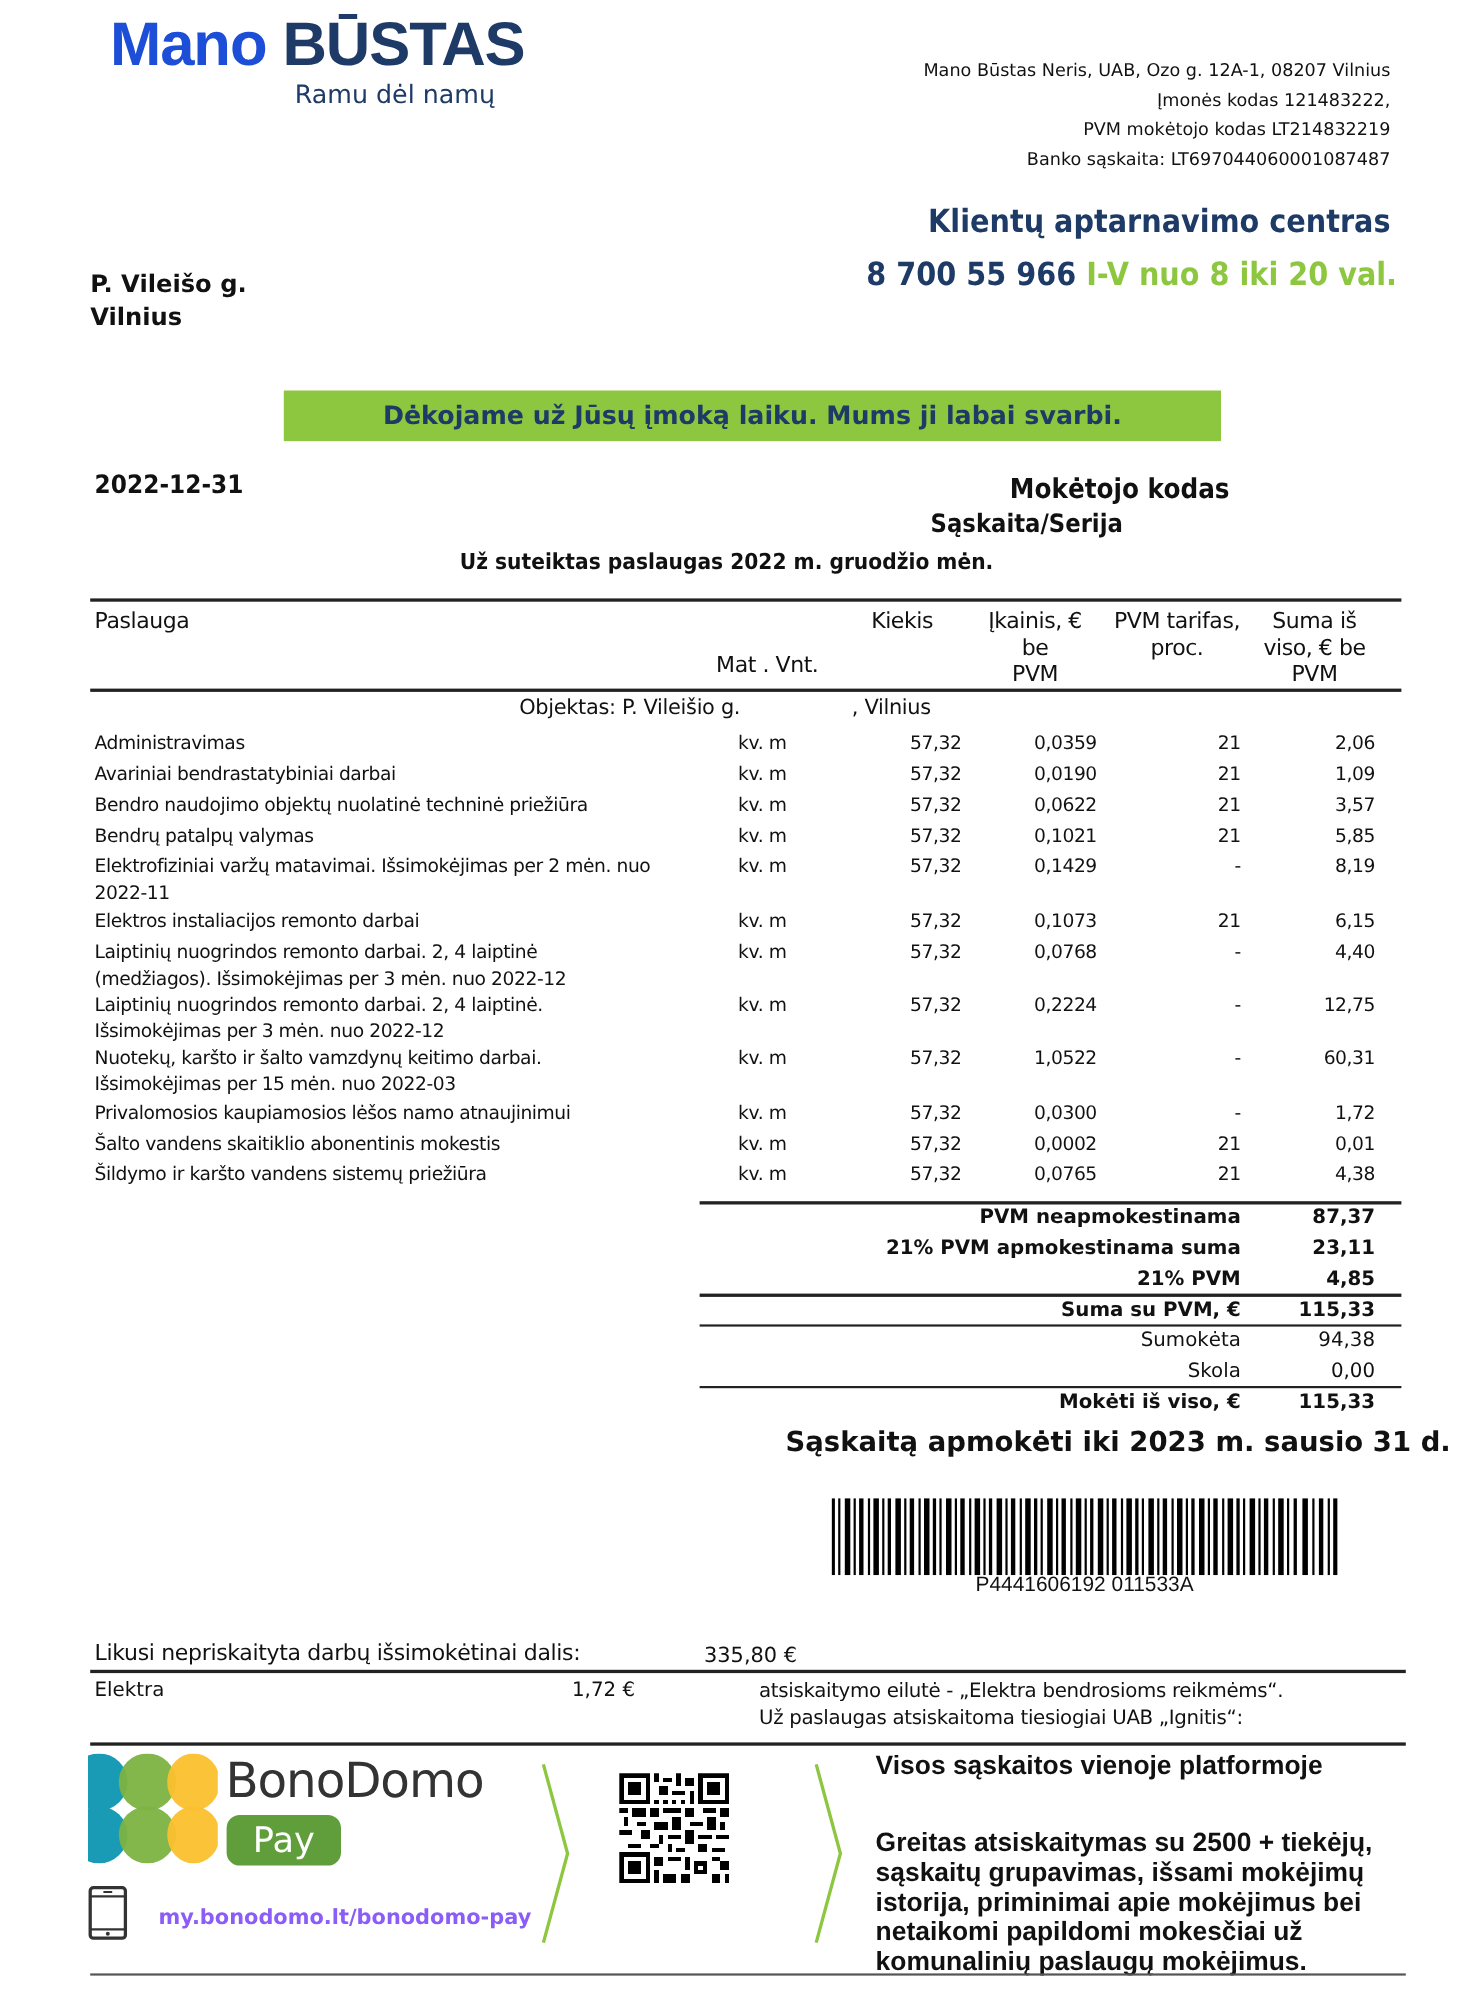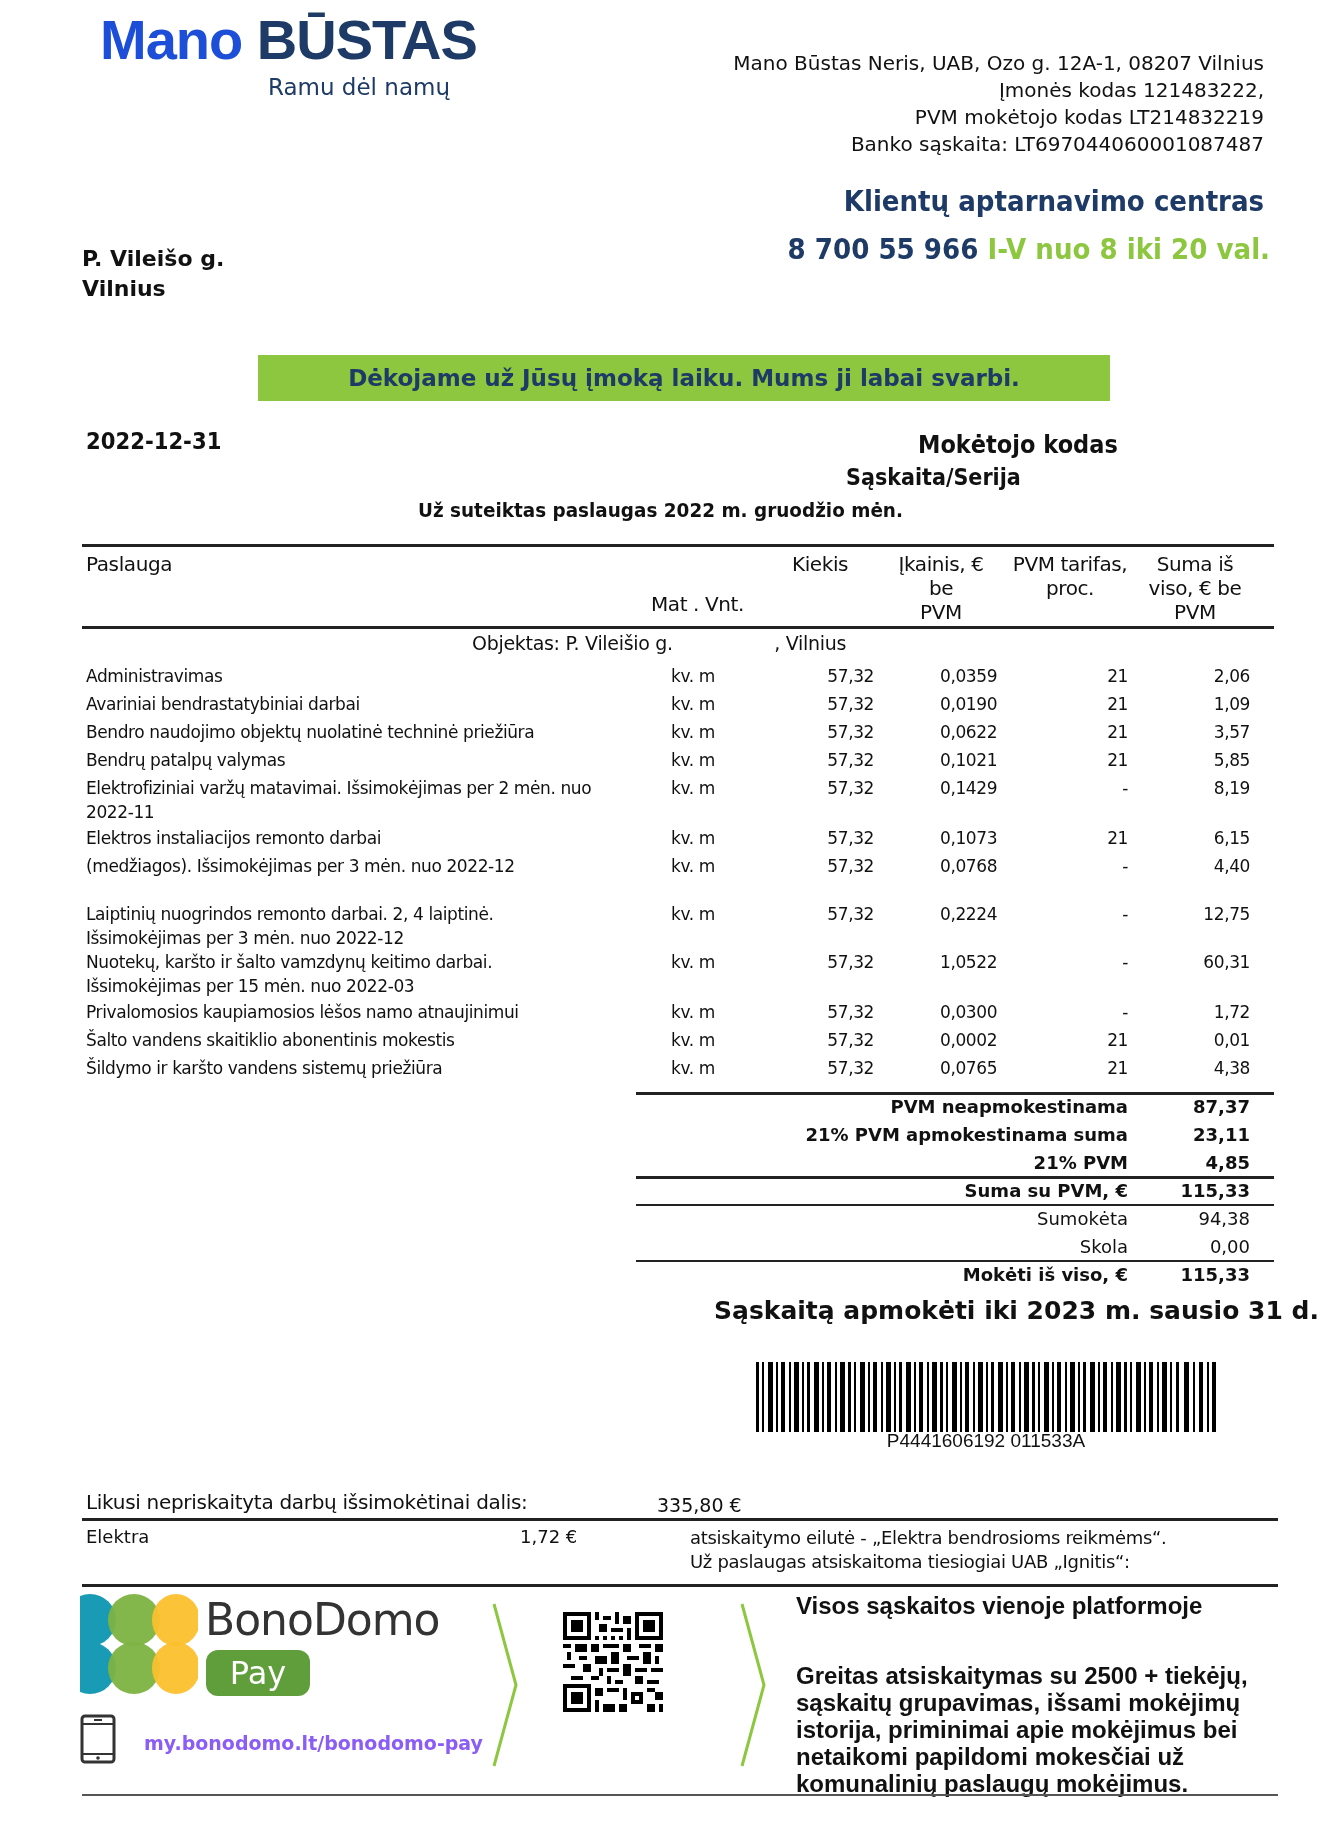"Mano Būstas Neris, UAB, Ozo" .company { font-size: 20px -> 16px }
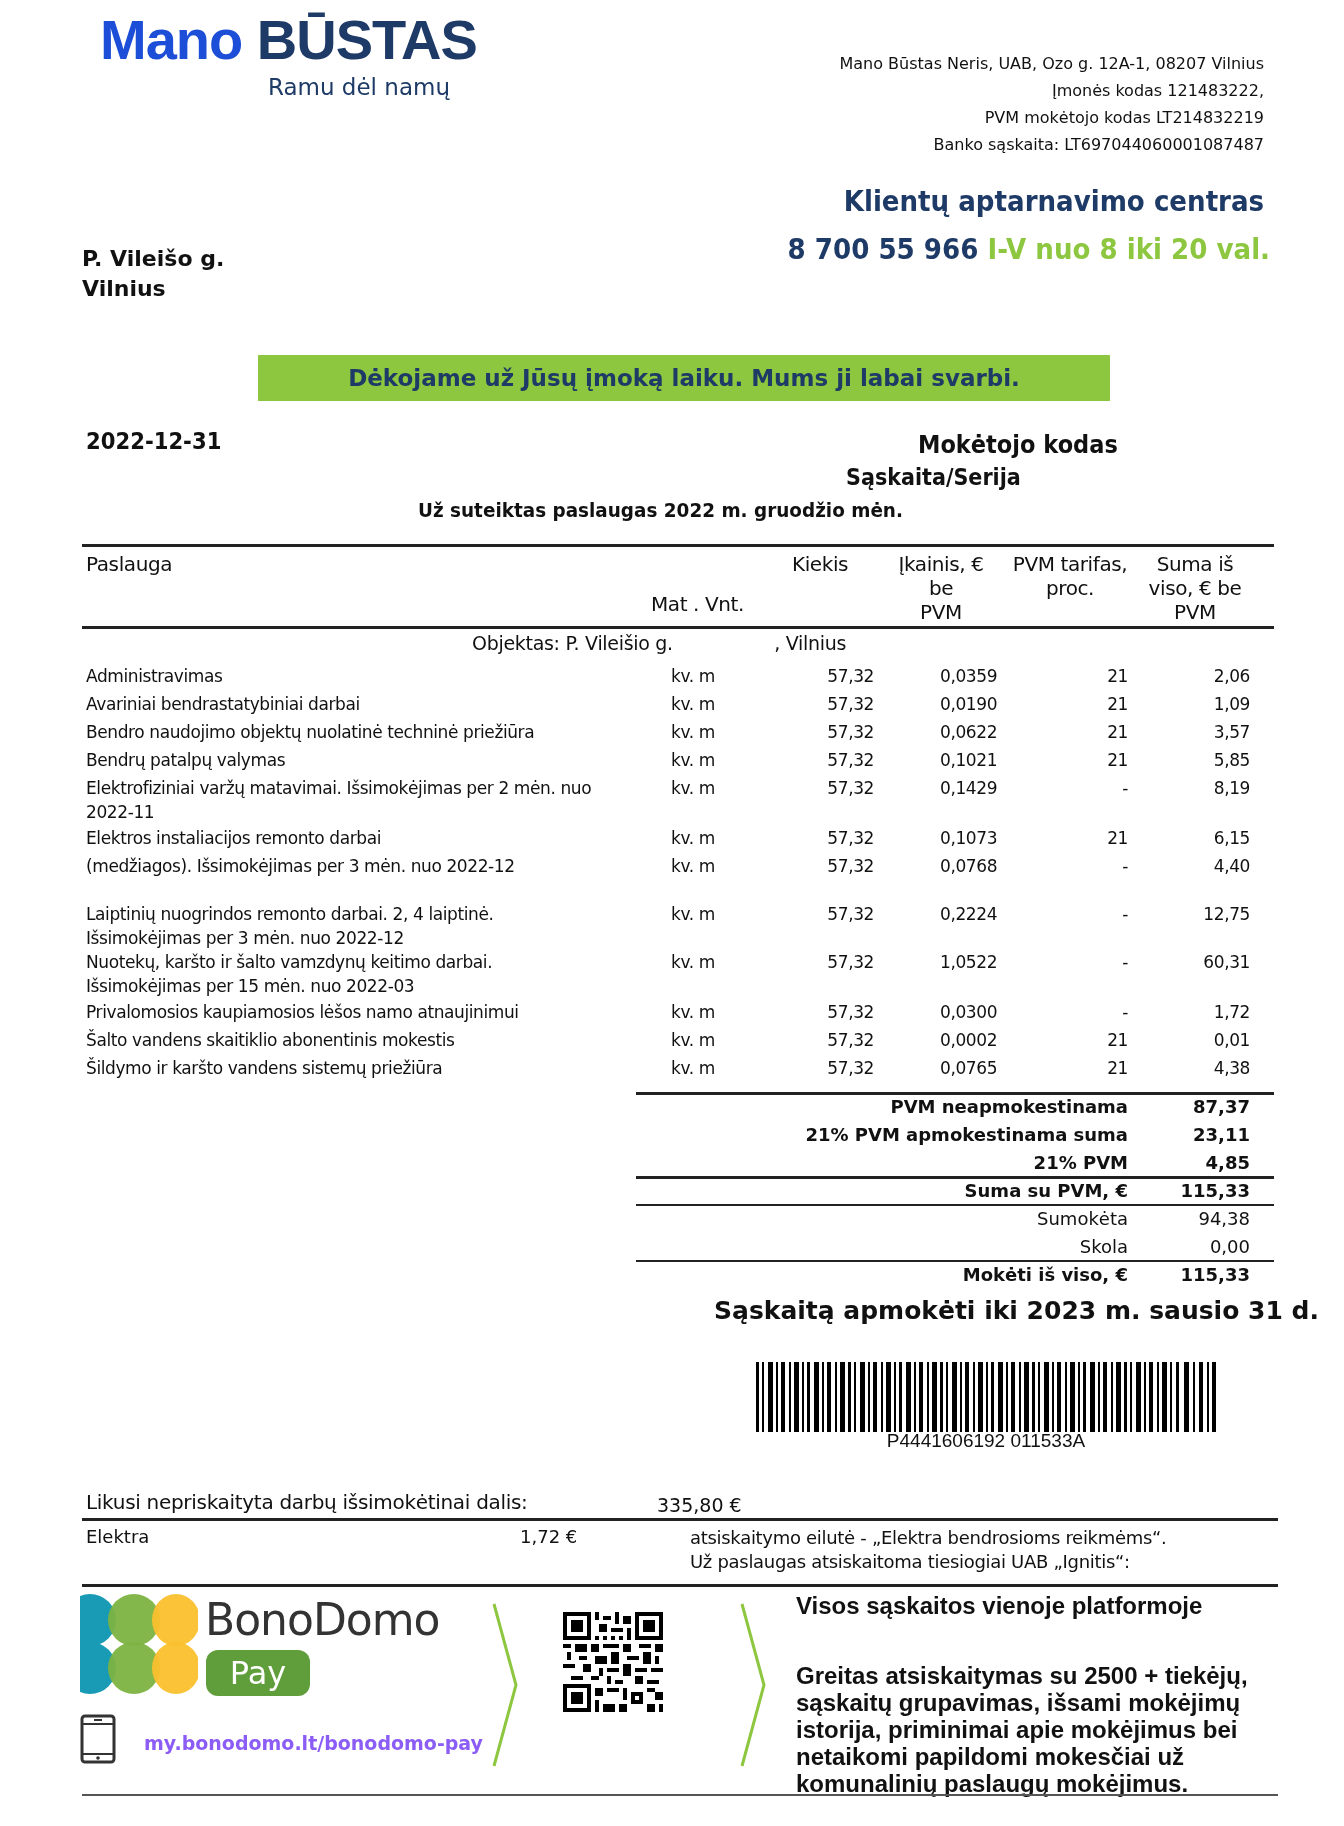"Laiptinių nuogrindos remonto darbai. 2, 4 laiptinė" div { html: none -> <div>Laiptinių nuogrindos remonto darbai. 2, 4 laiptinė</div> }
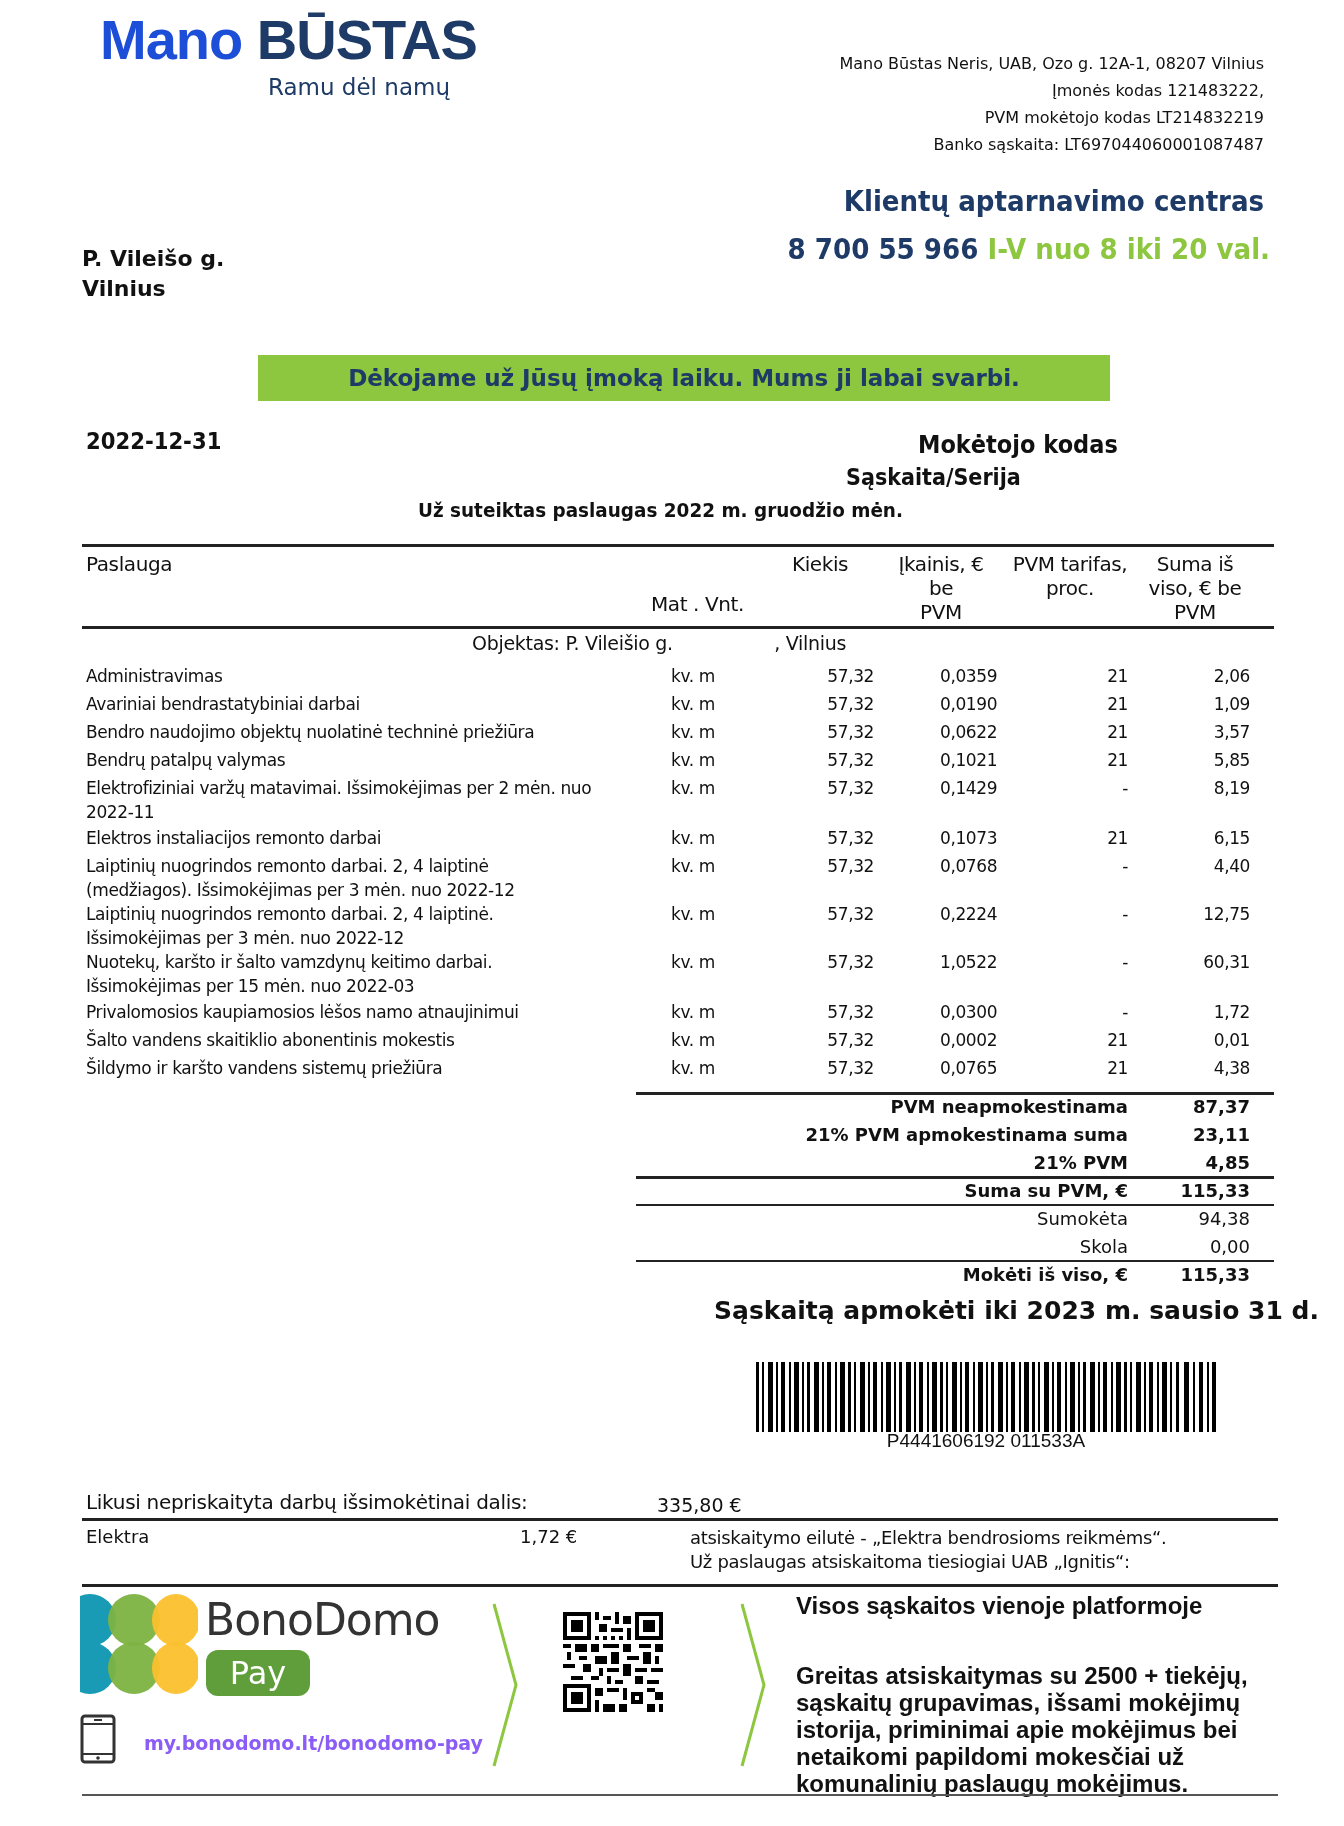"335,80 €" .rem-val { left: 657px -> 640px }
